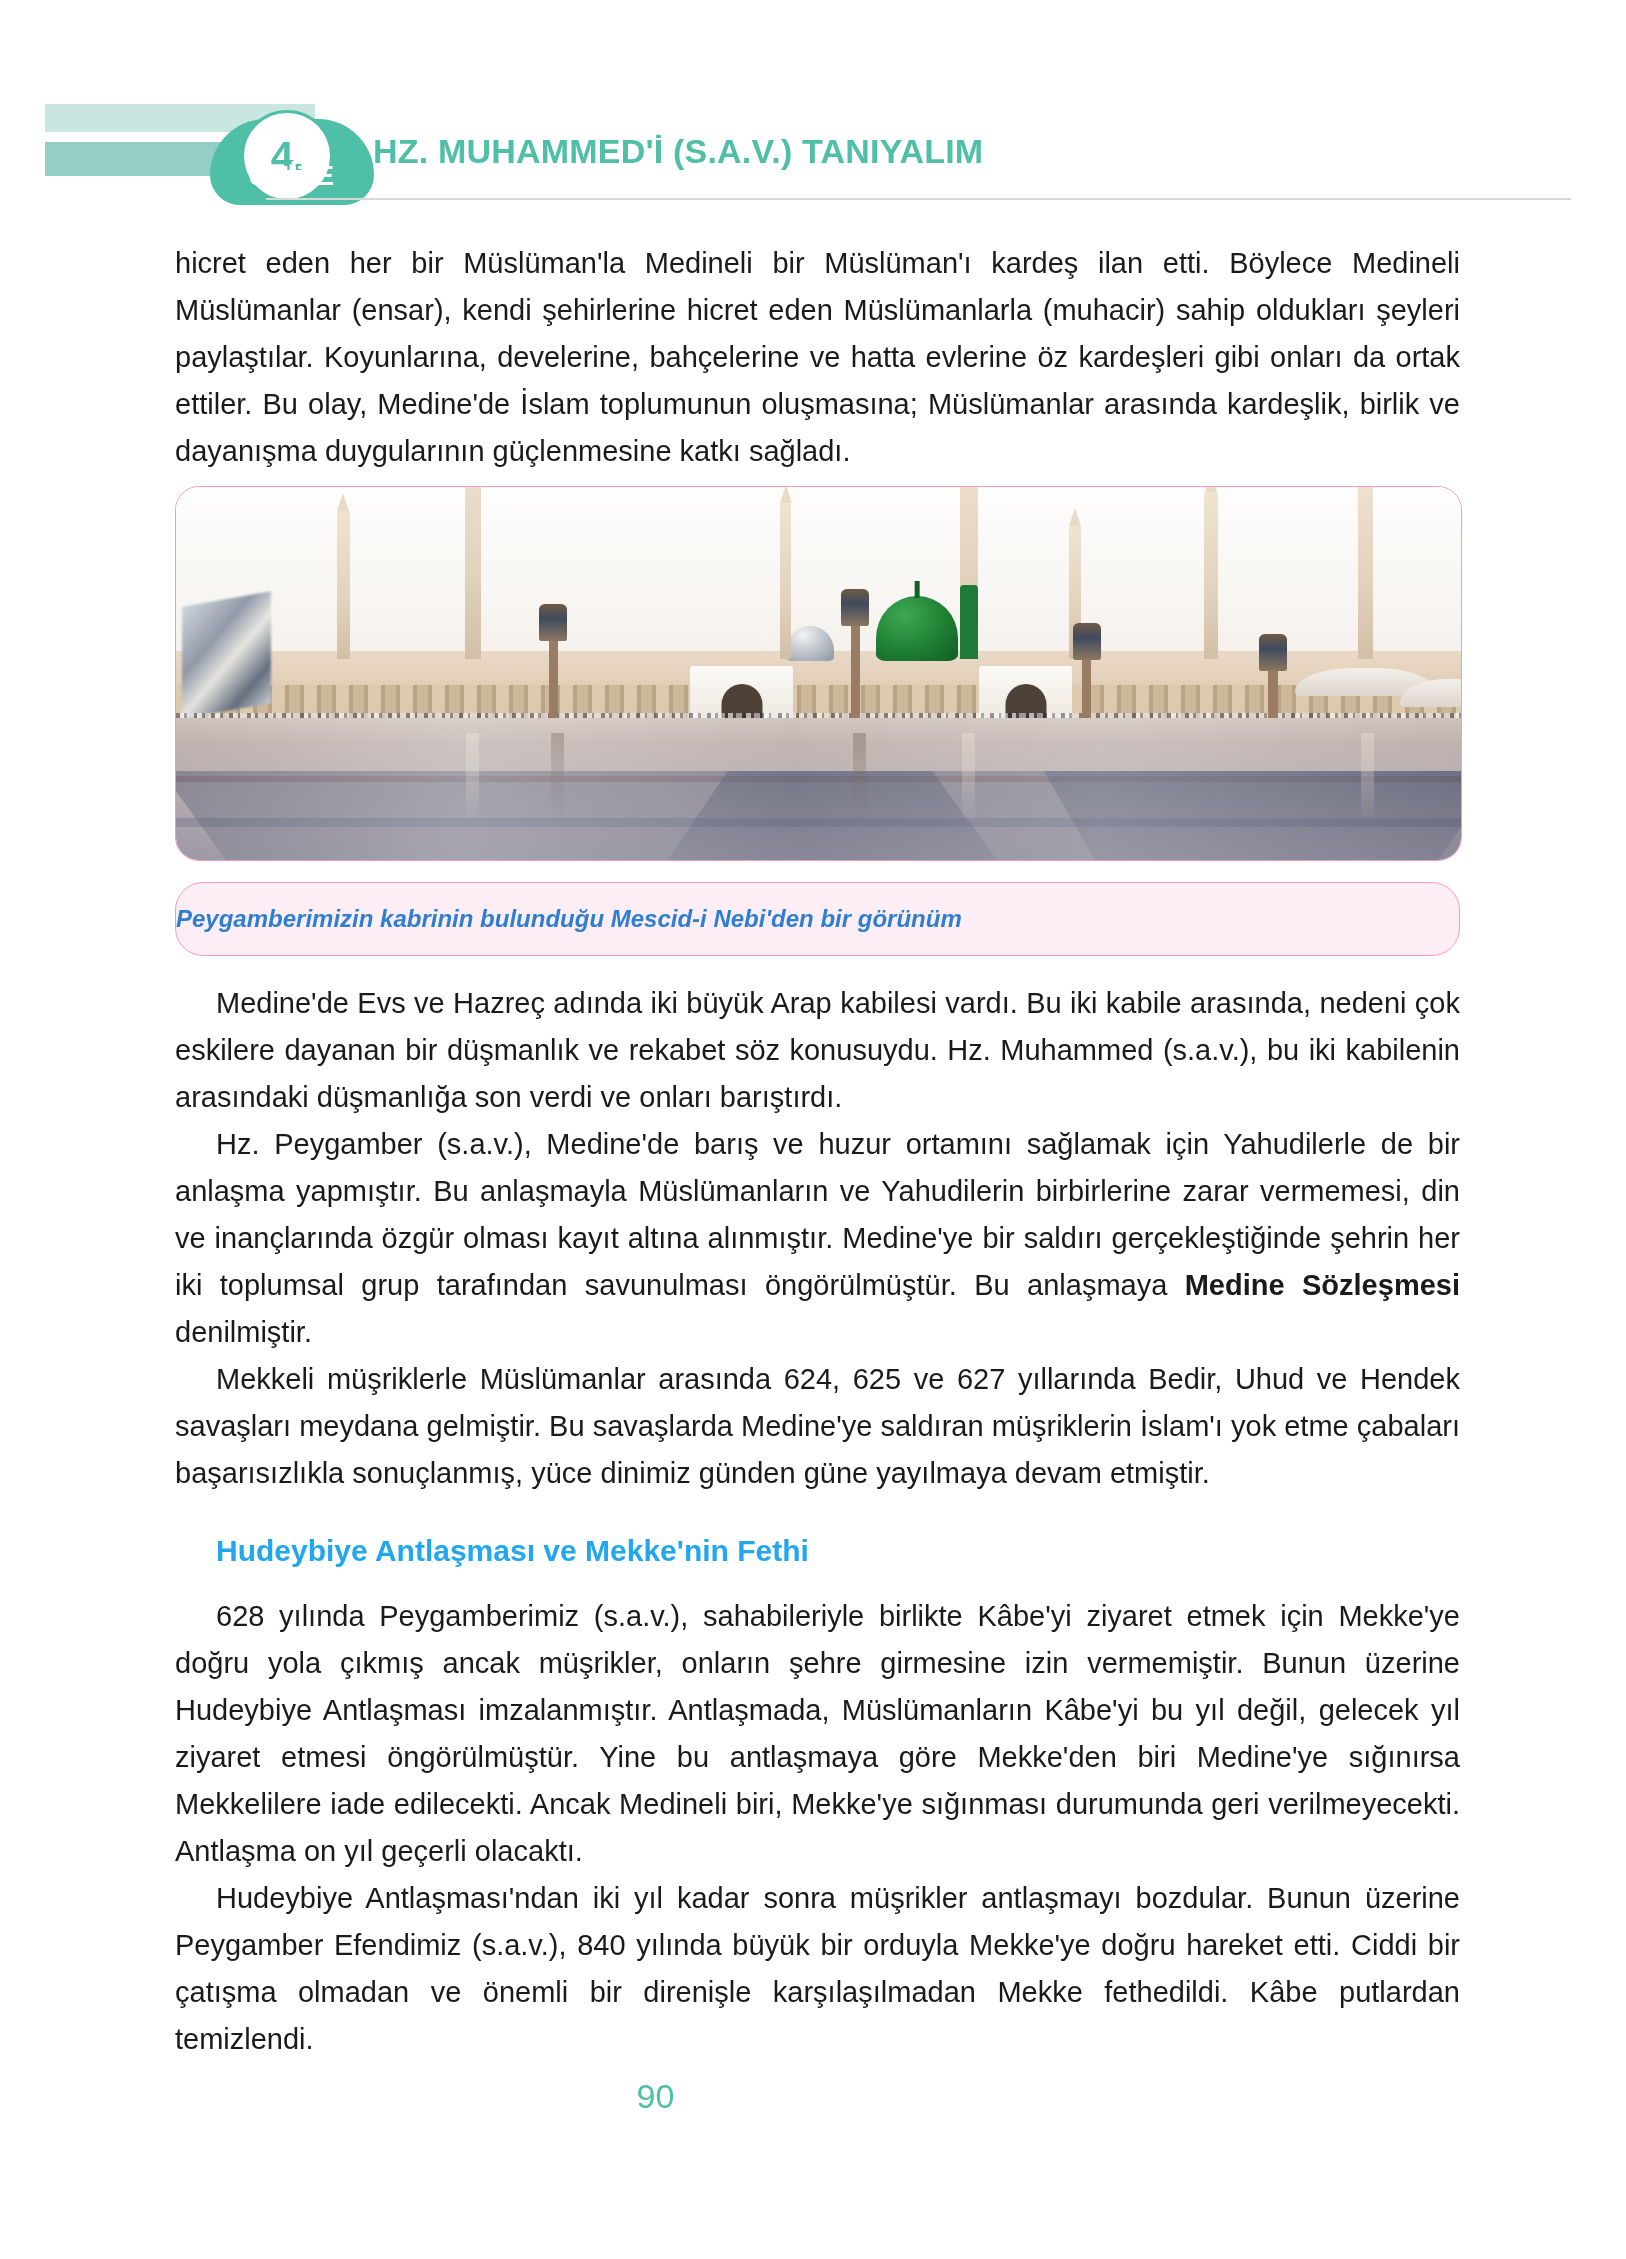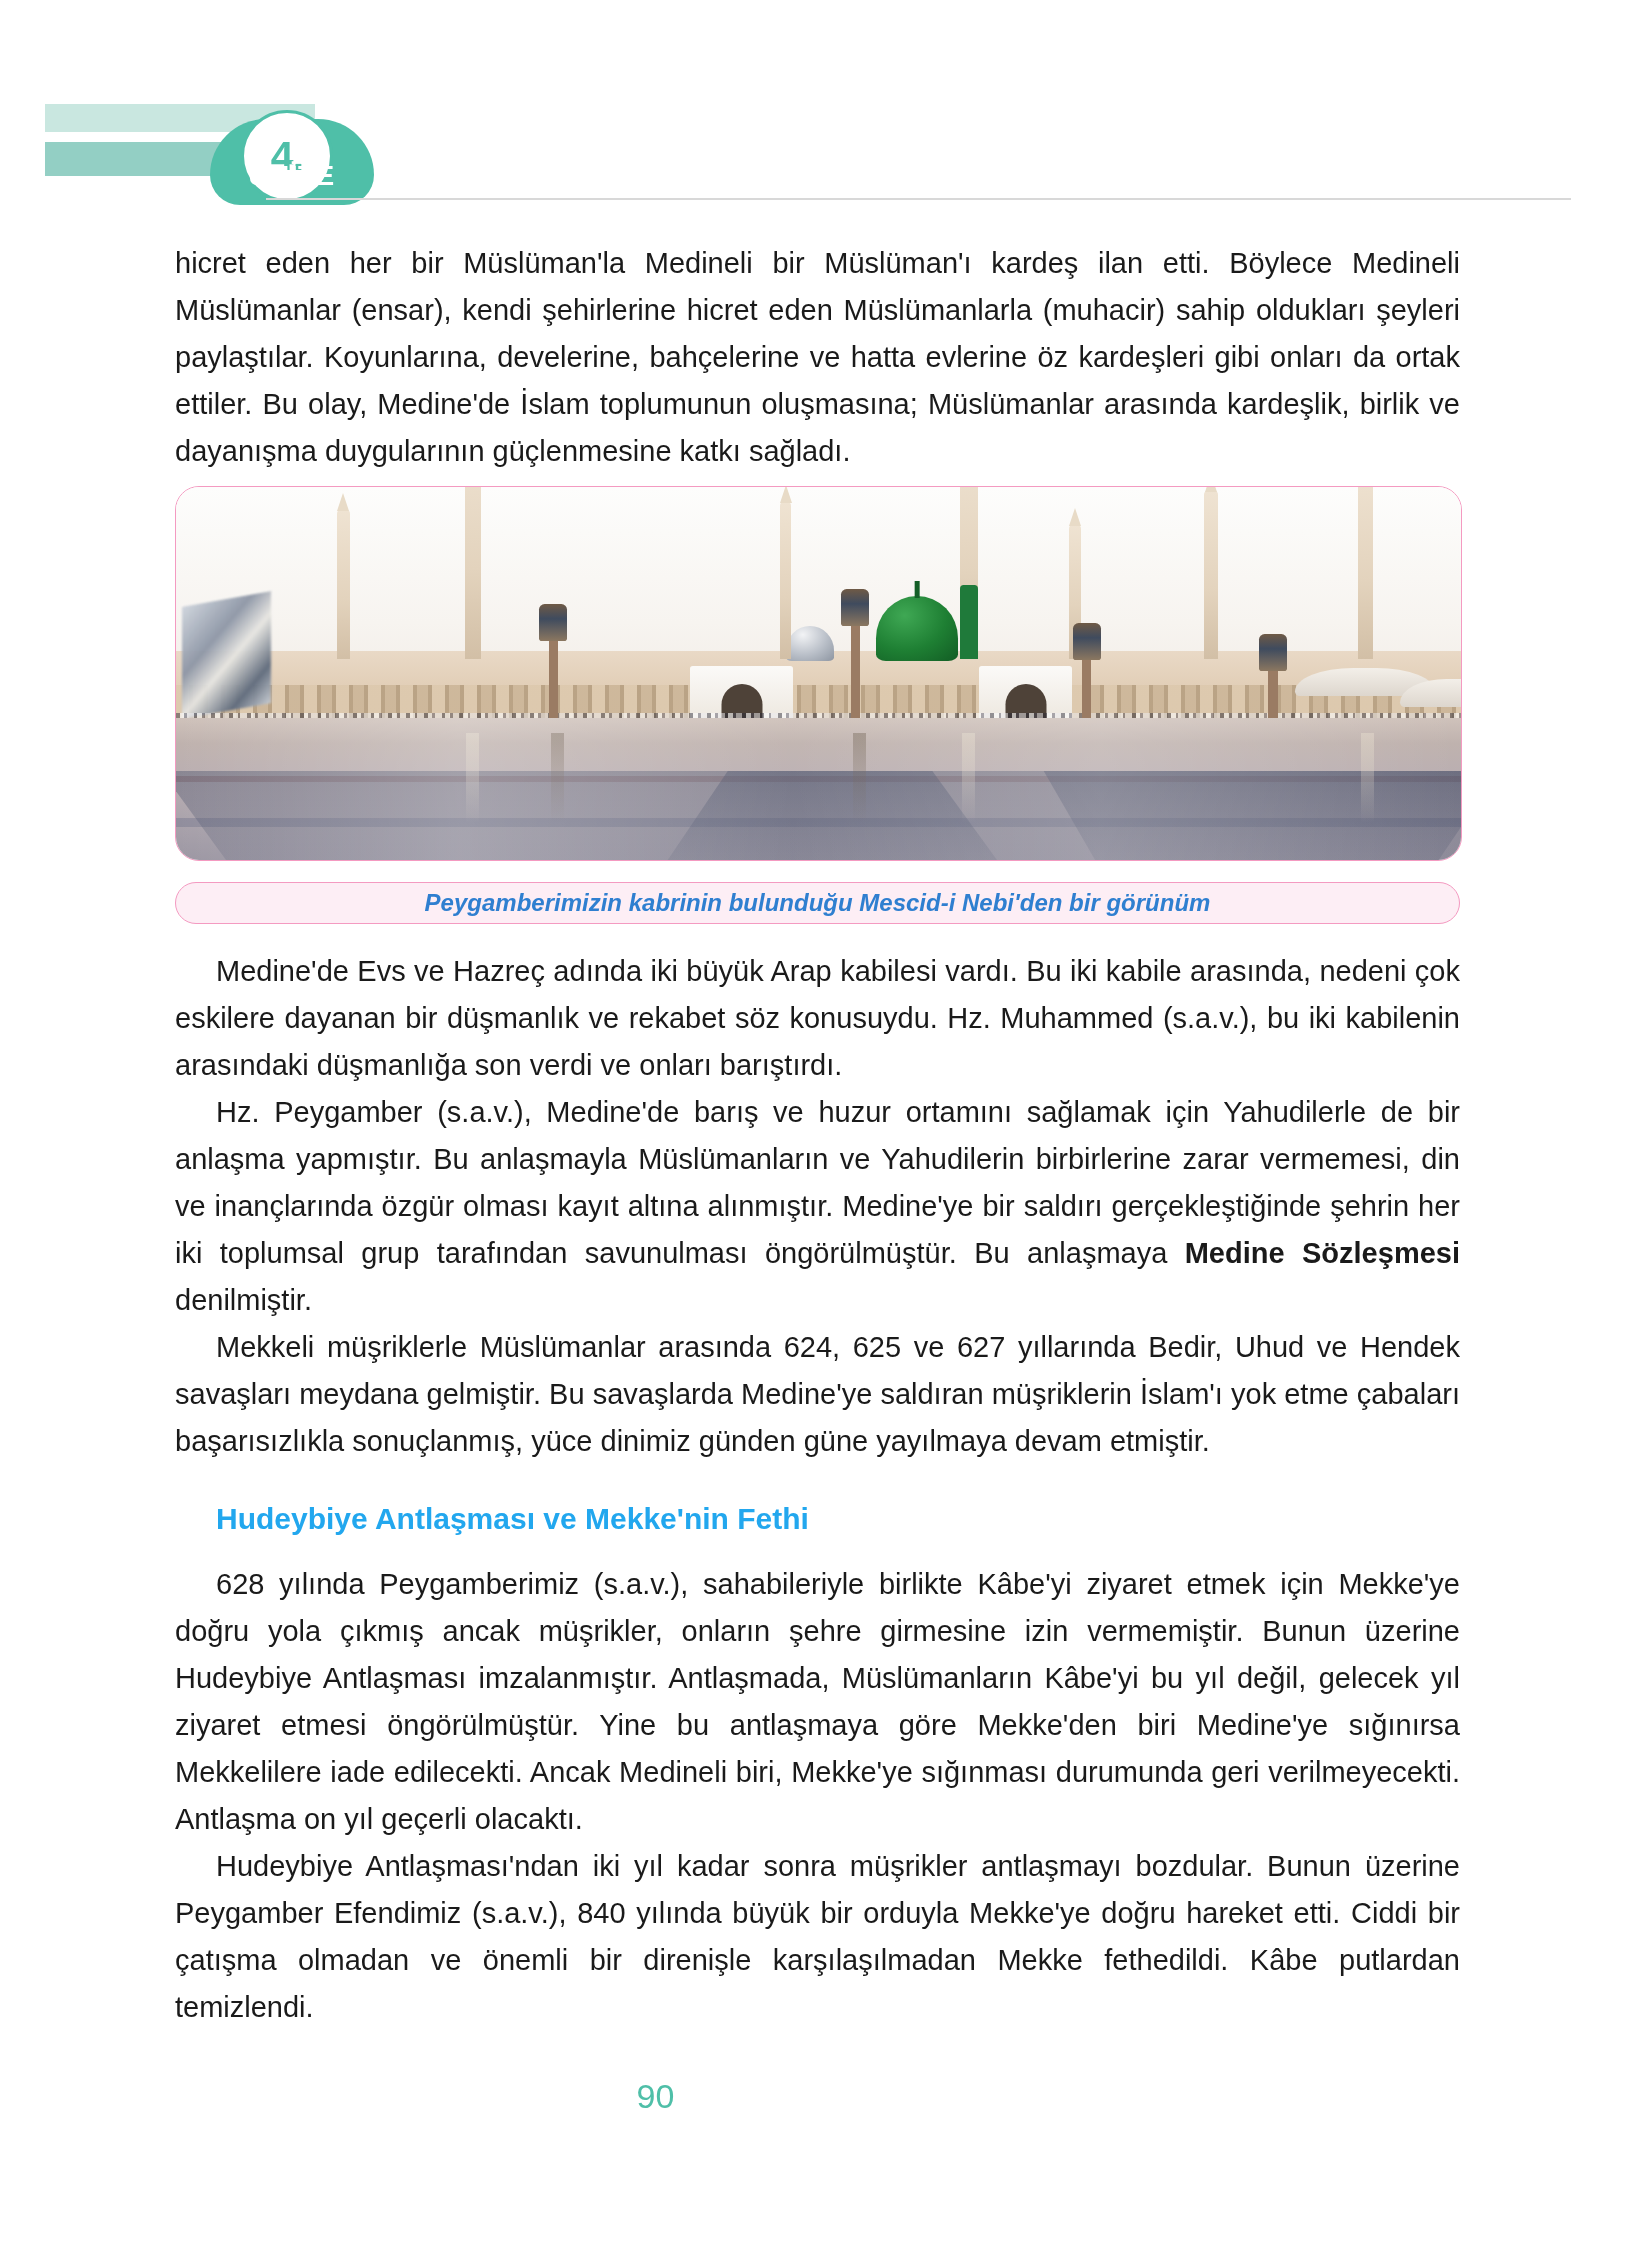"HZ. MUHAMMED'İ (S.A.V.) TANIYALIM" div.hdr-title { html: none -> <div>HZ. MUHAMMED'İ (S.A.V.) TANIYALIM</div> }
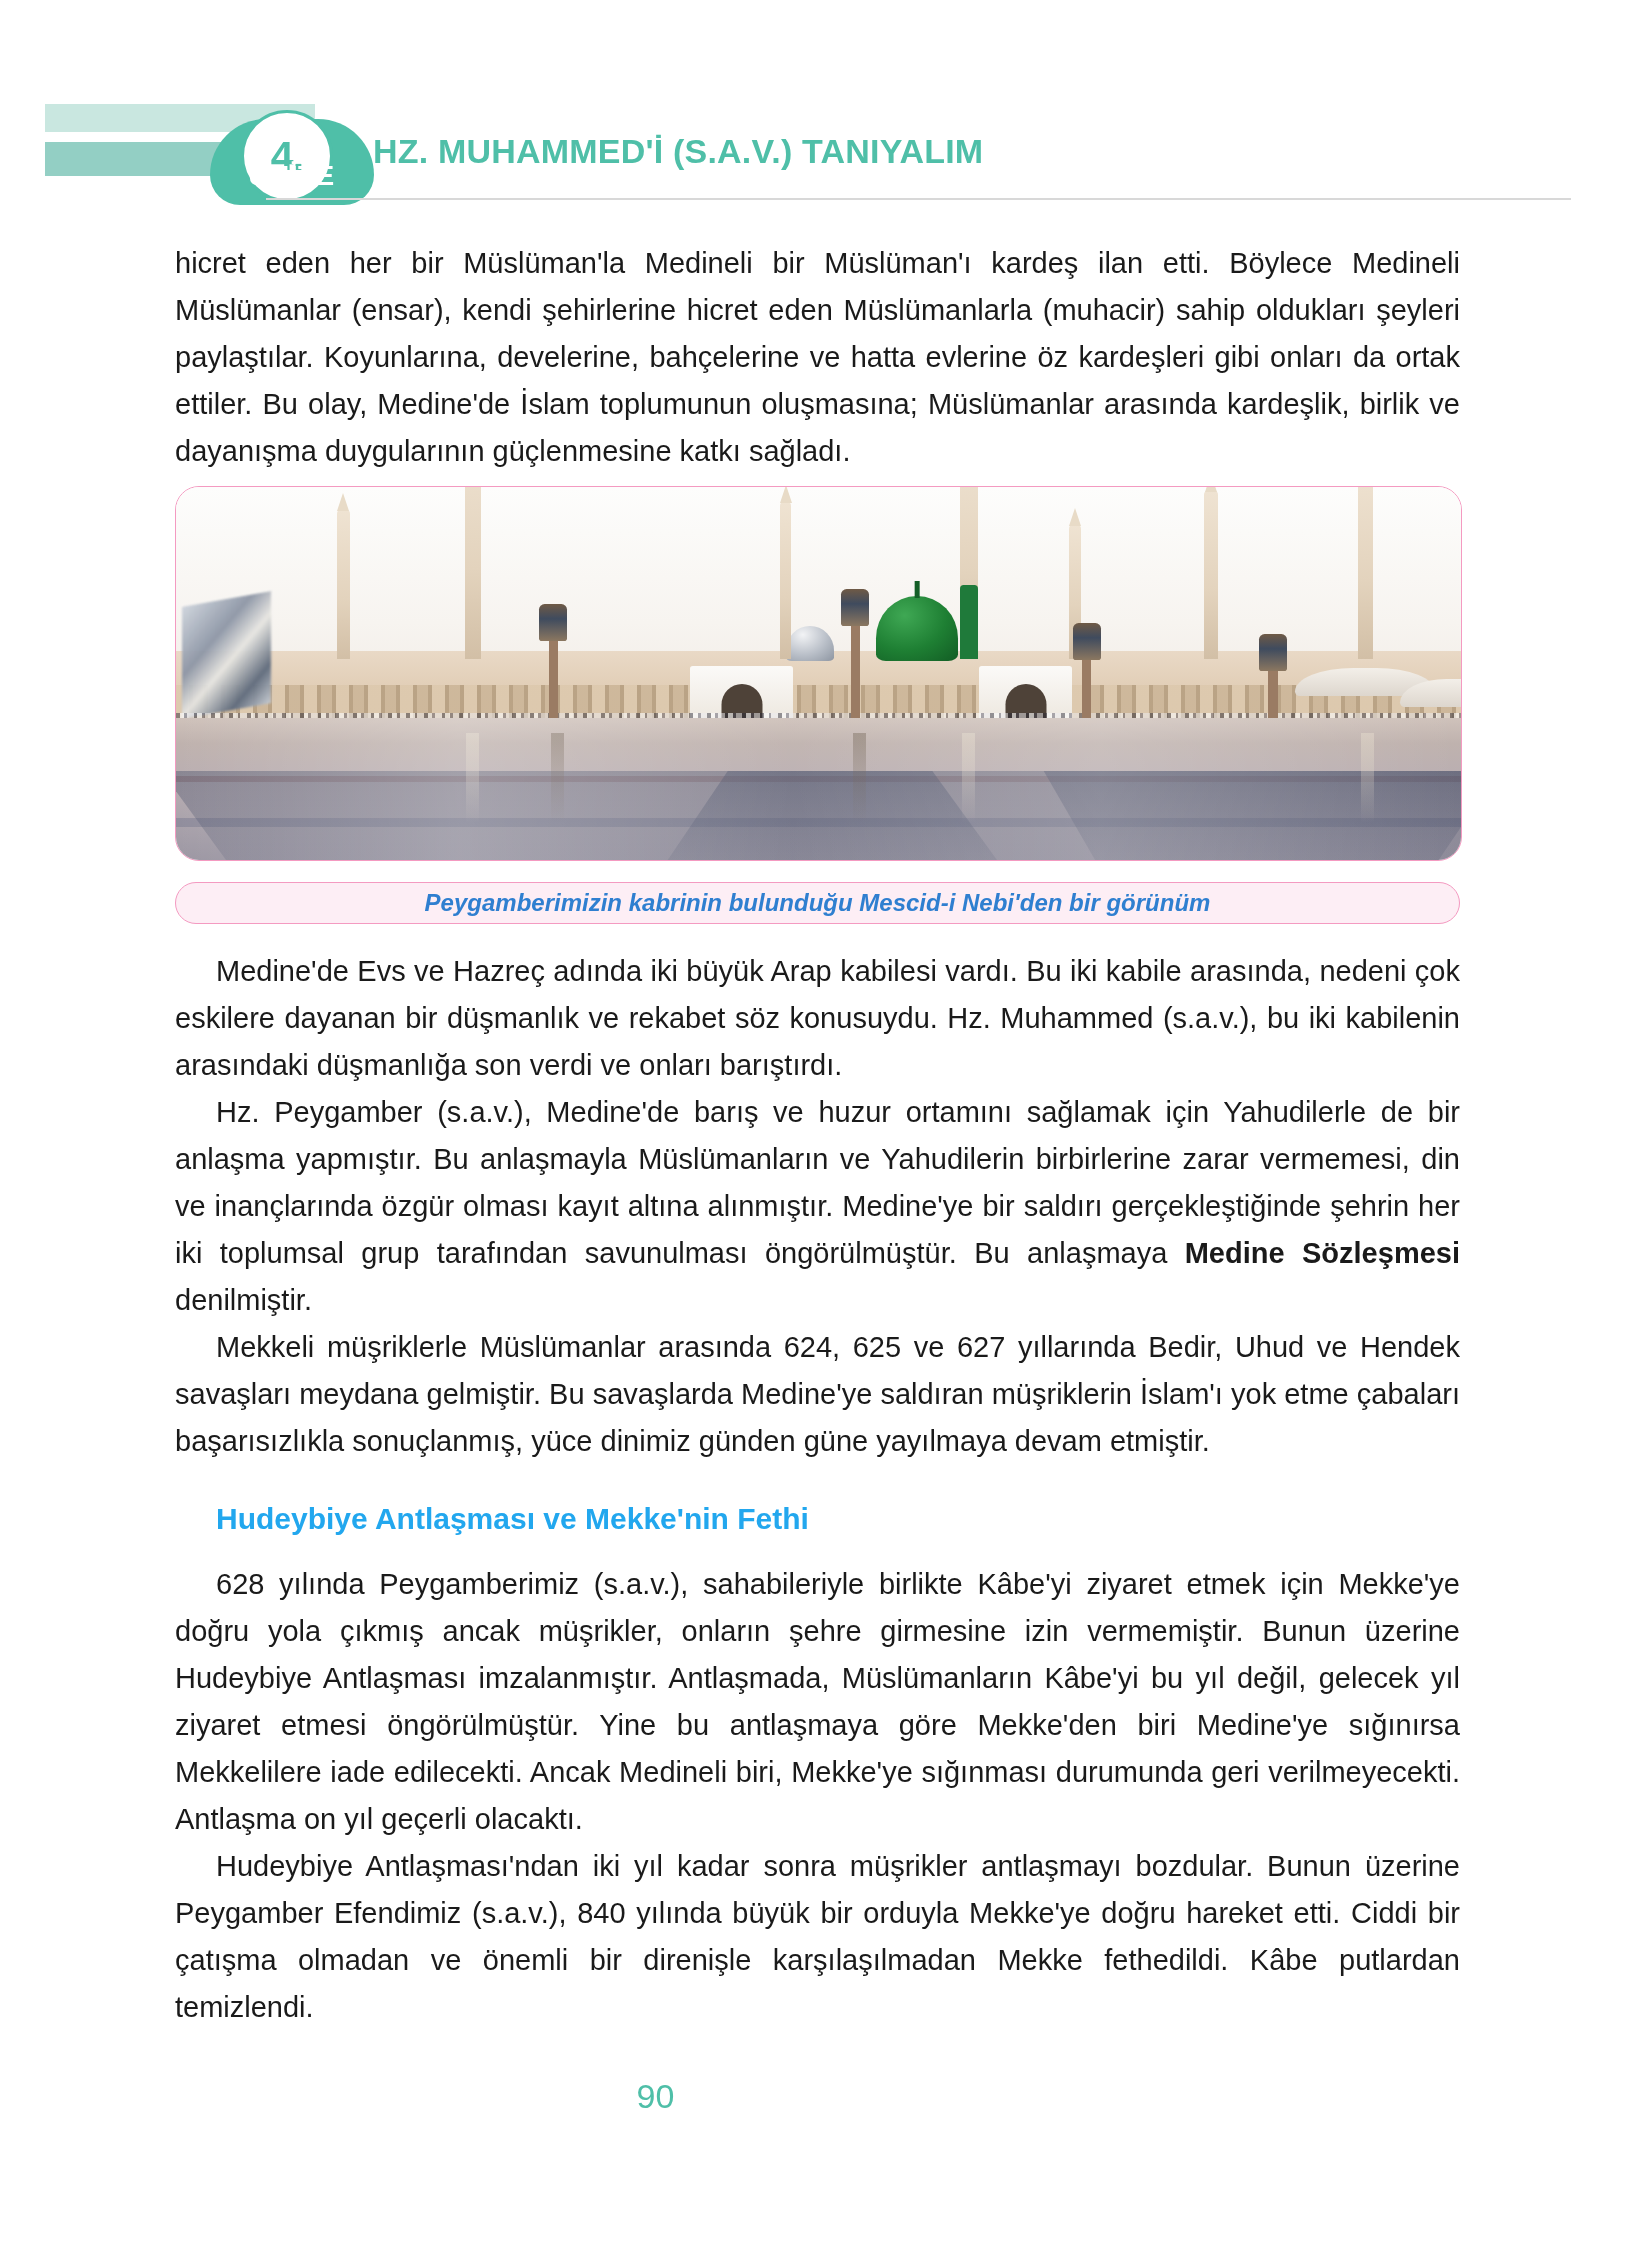"Peygamberimizin kabrinin bulunduğu" .caption-box { height: 42px -> 74px; justify-content: center -> none }
